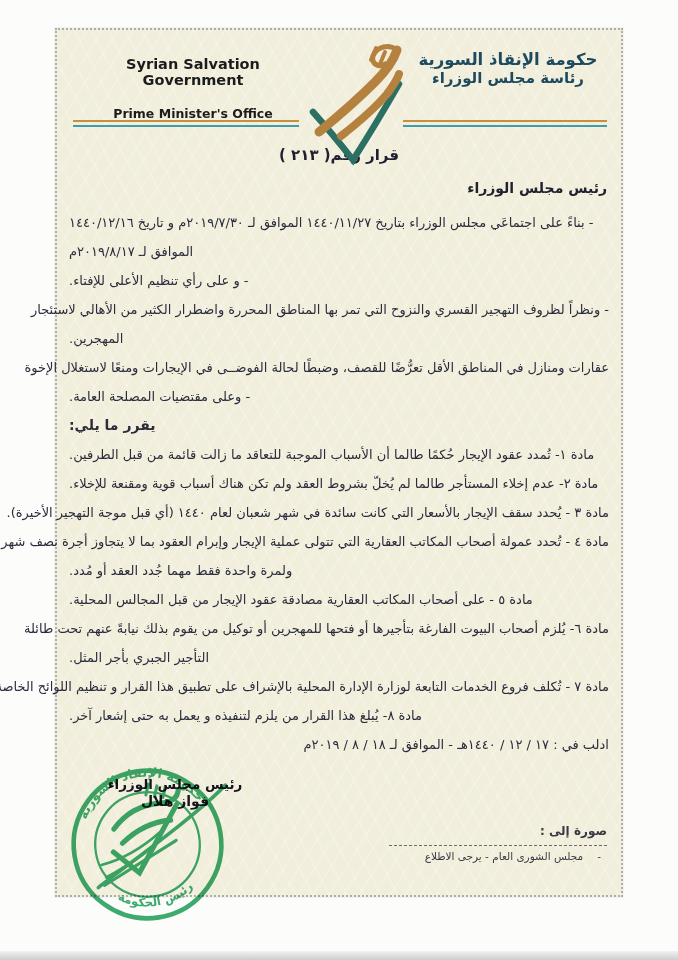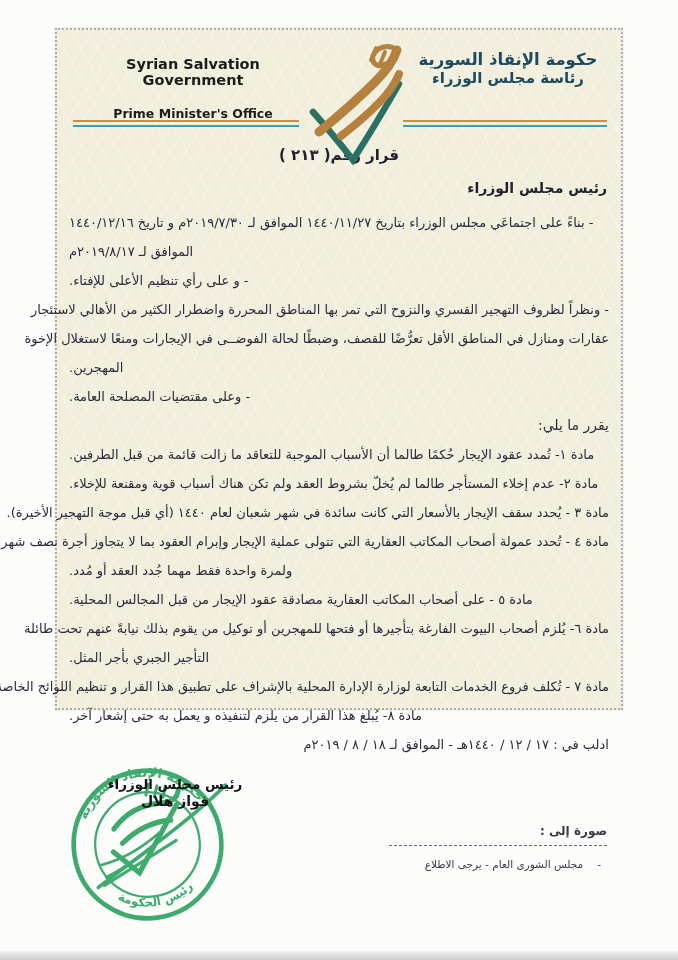"Syrian Salvation Government" .page { height: 682px -> 869px }
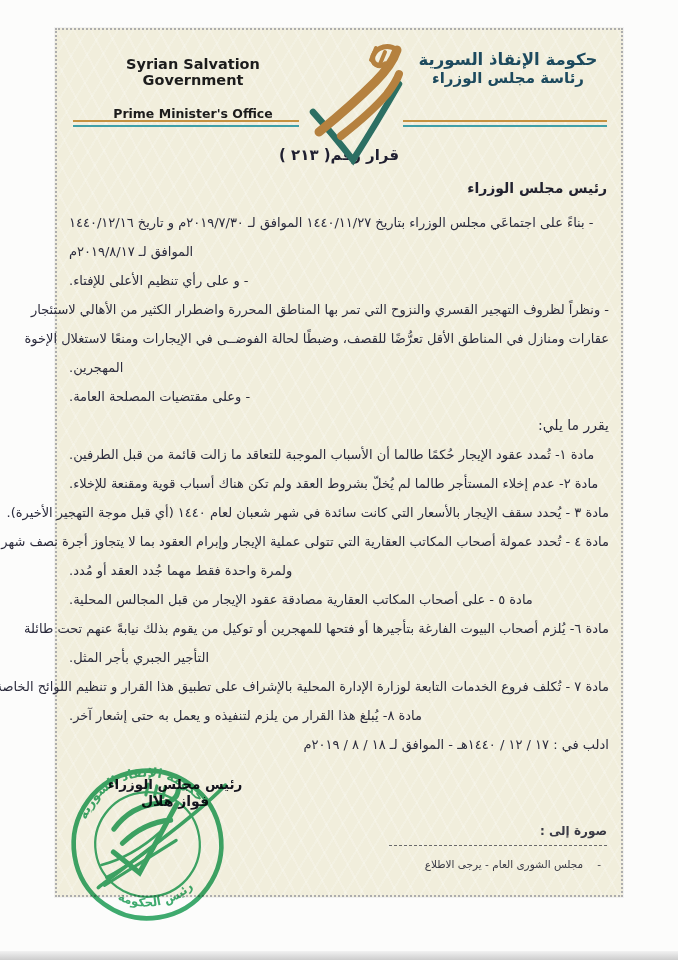"عقارات ومنازل في المناطق الأقل" div.bline { order: before "المهجرين." -> after "المهجرين." }
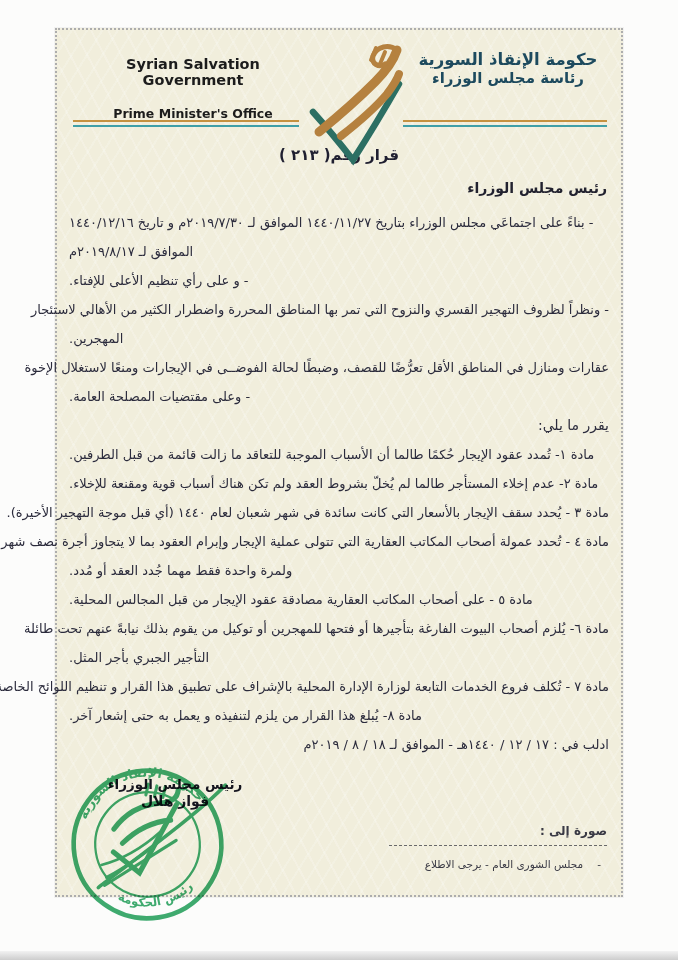"يقرر ما يلي:" .bline.h { font-weight: normal -> bold; text-align: right -> left }
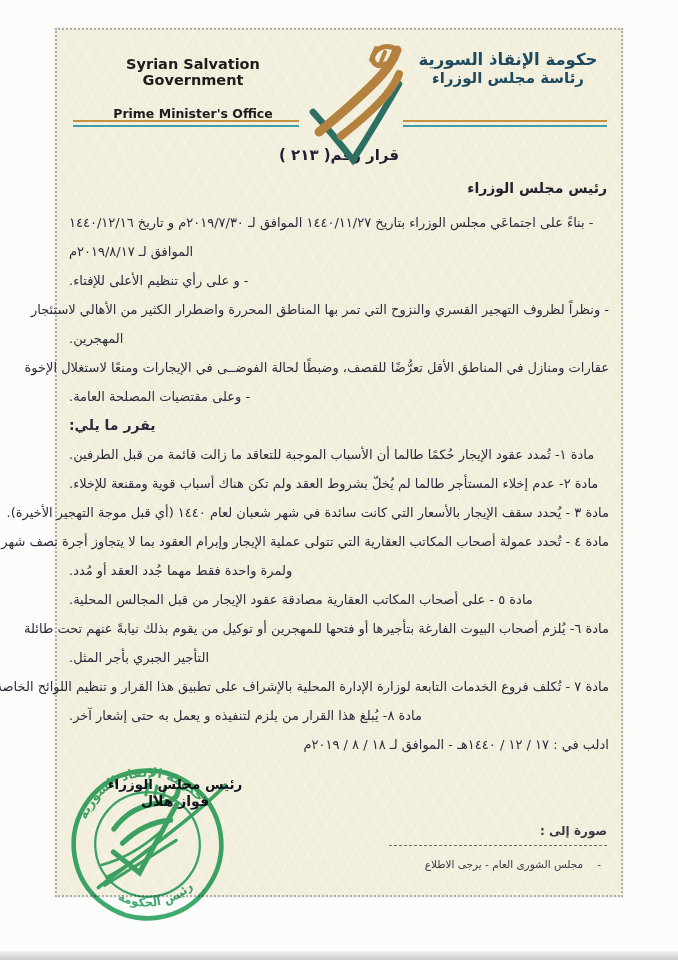"مجلس الشورى العام - يرجى" .fitems { margin-top: 8px -> none }
